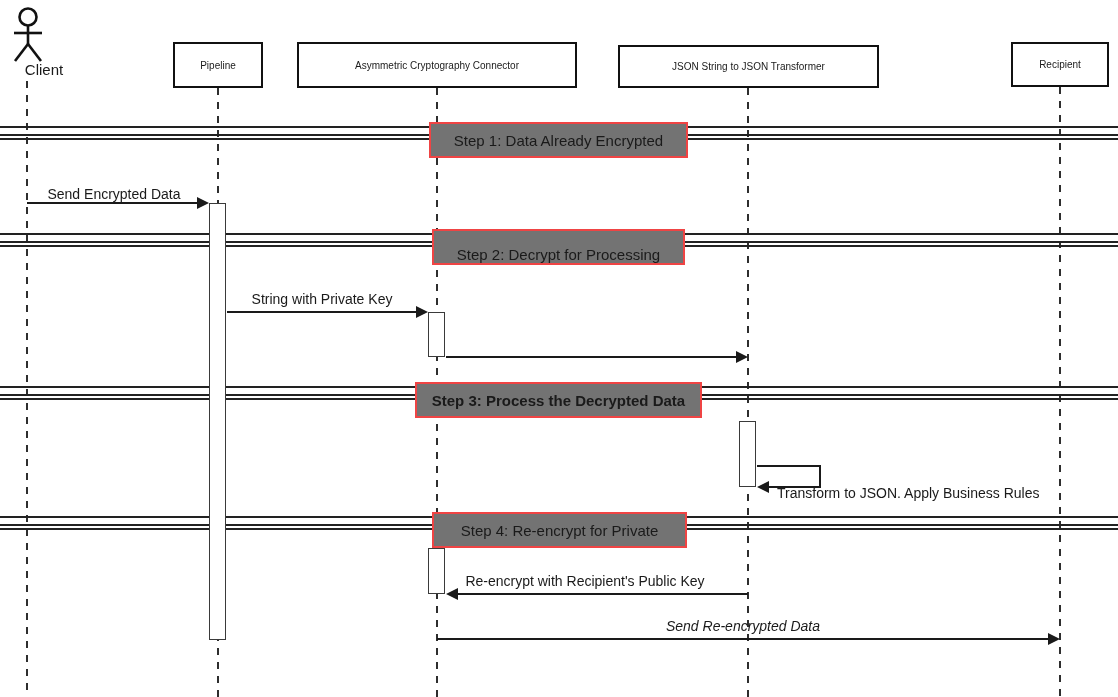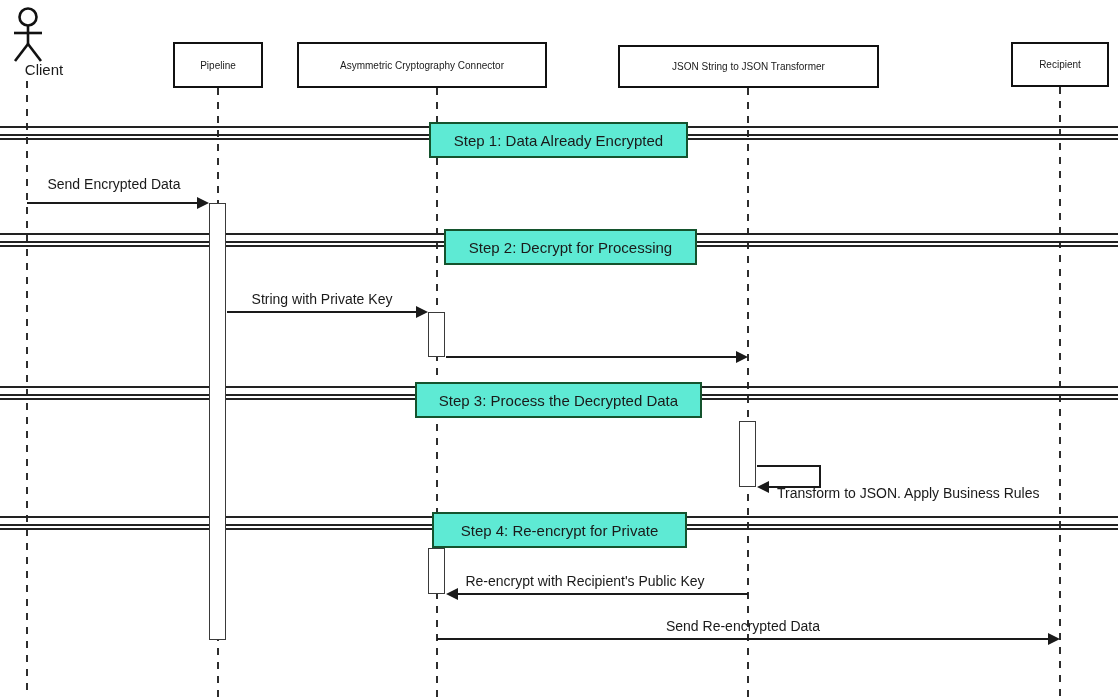"Asymmetric Cryptography Connector" div.pbox { width: 250px -> 280px }
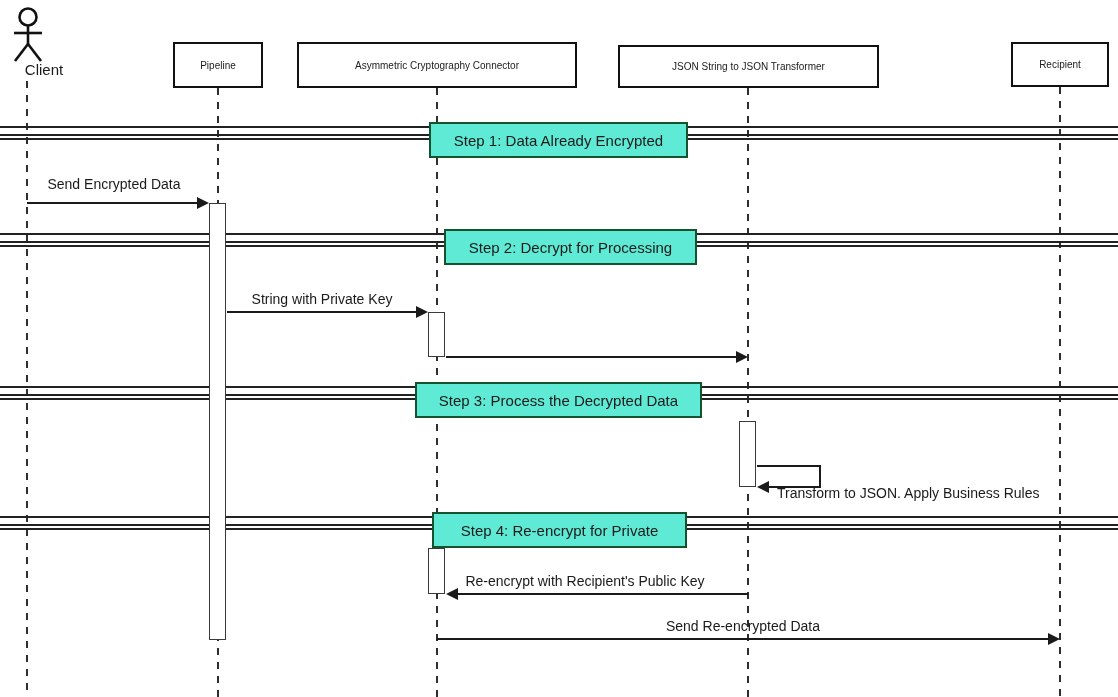"Step 1: Data Already Encrypted" .divider-box { background: #5eead4 -> #737373; border: 2px solid #14532d -> 2px solid #ef4444 }
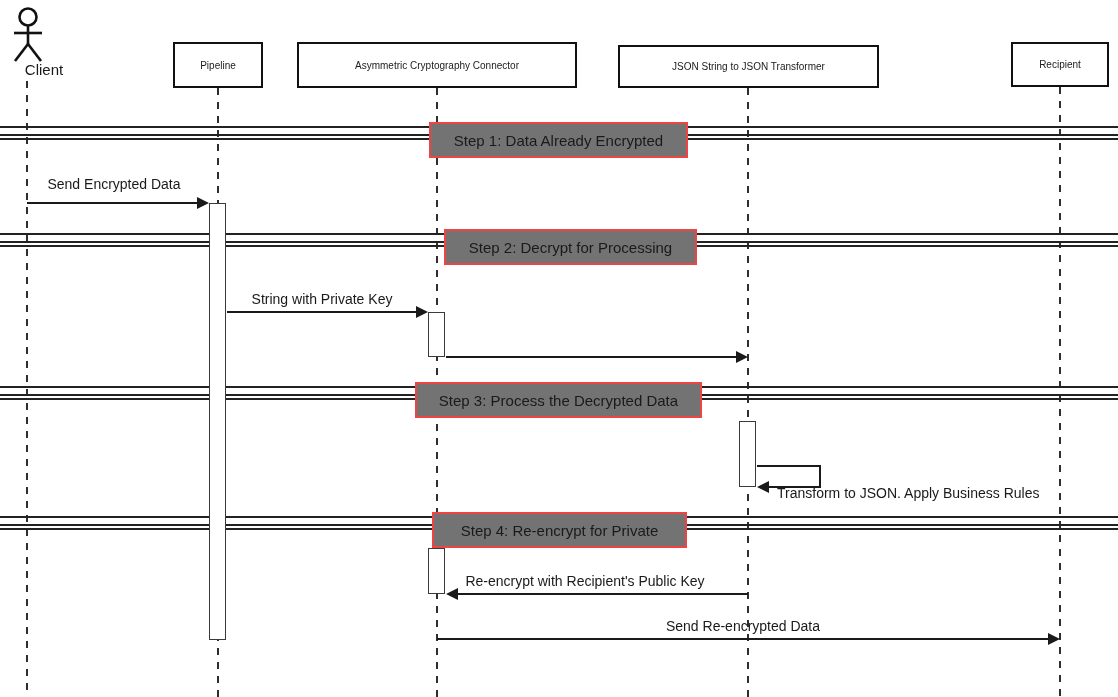"Send Encrypted Data" div.msg-label { top: 176px -> 186px }
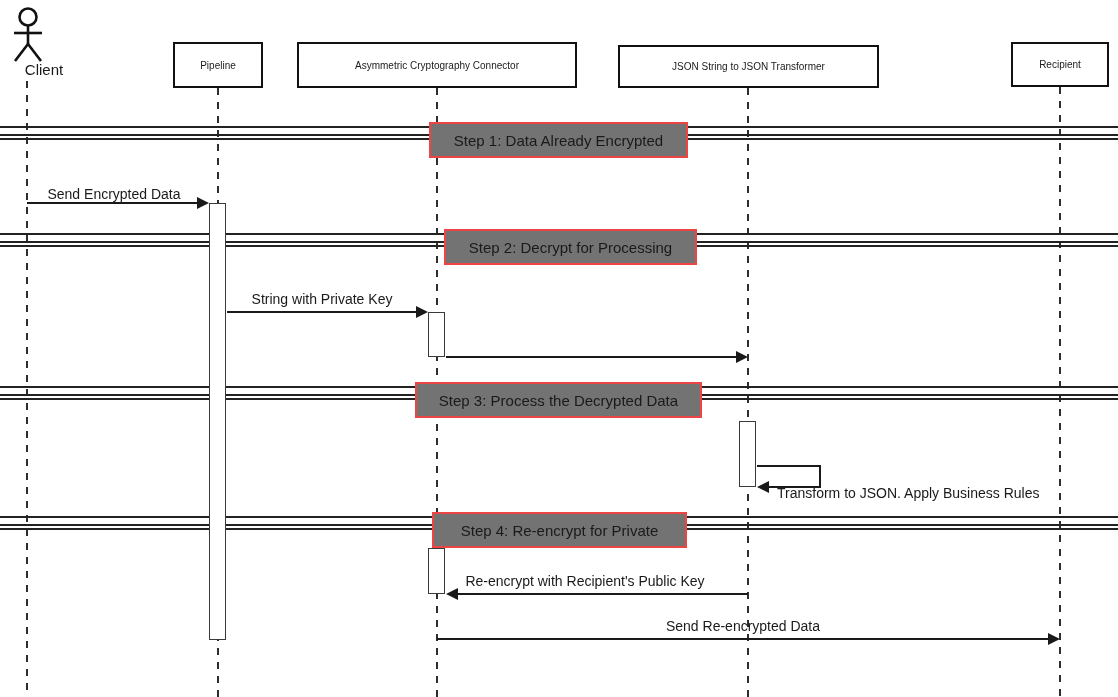"Step 2: Decrypt for Processing" div.divider-box { align-items: none -> flex-end; left: 444px -> 432px }
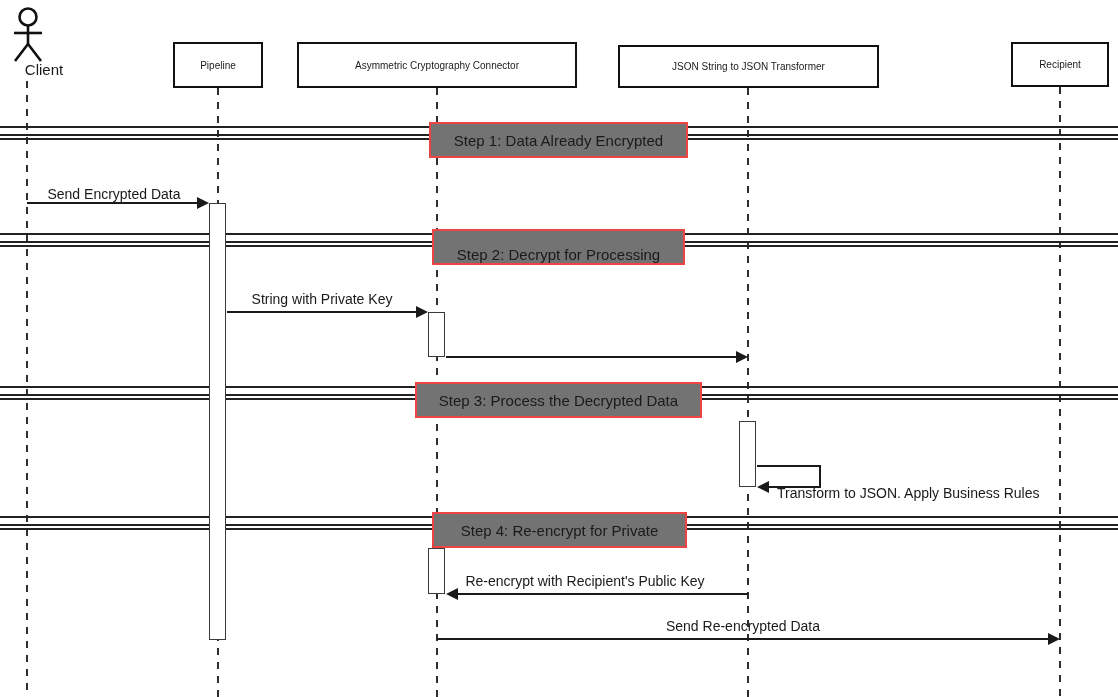"Step 3: Process the Decrypted" div.divider-box { font-weight: none -> bold }
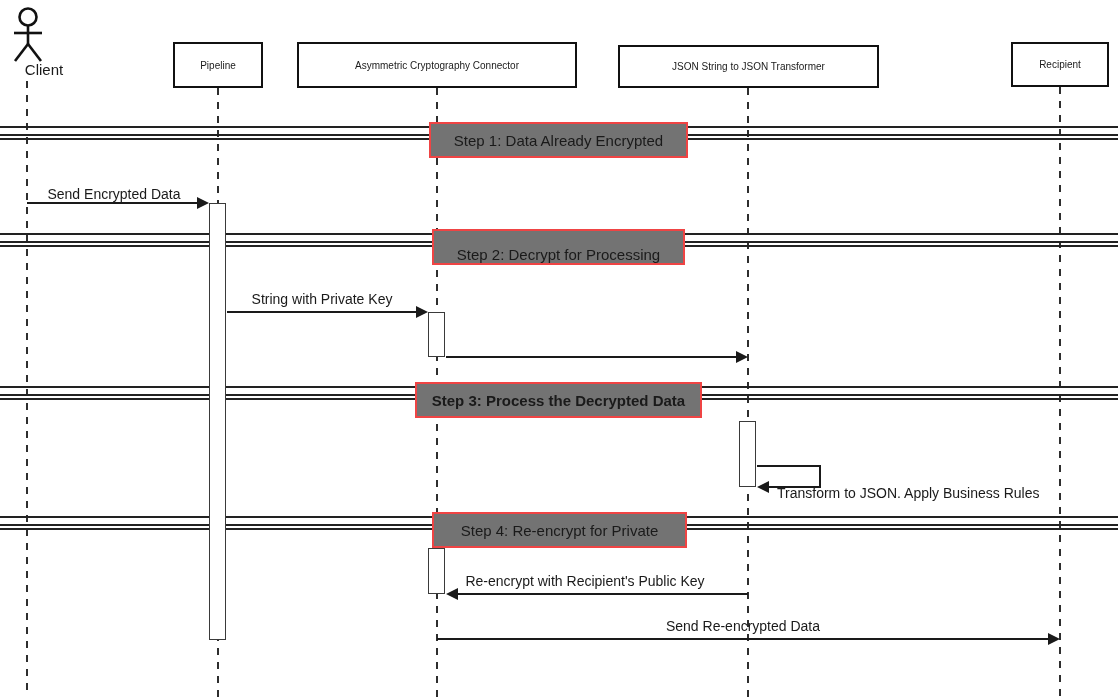"Send Re-encrypted Data" div.msg-label { font-style: none -> italic }
